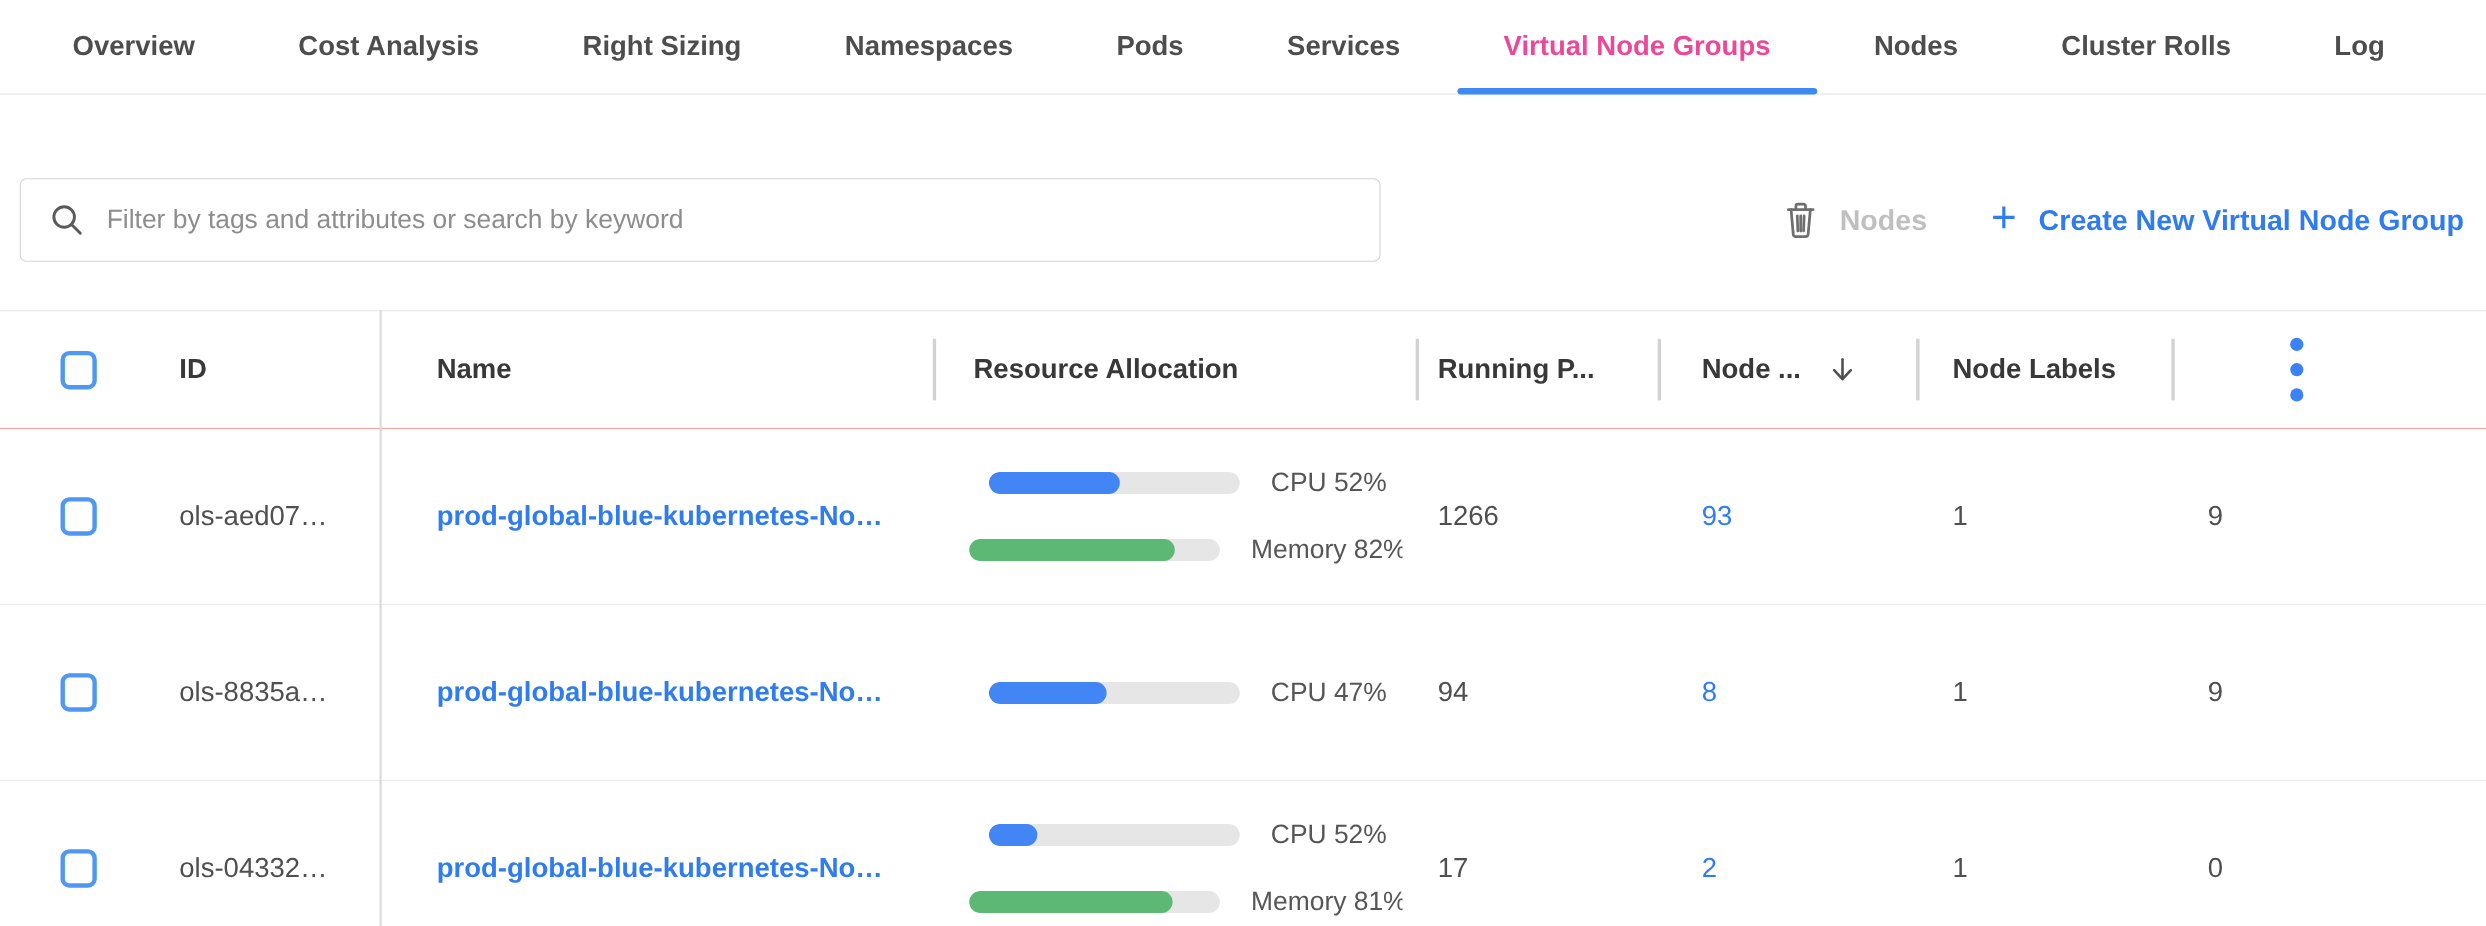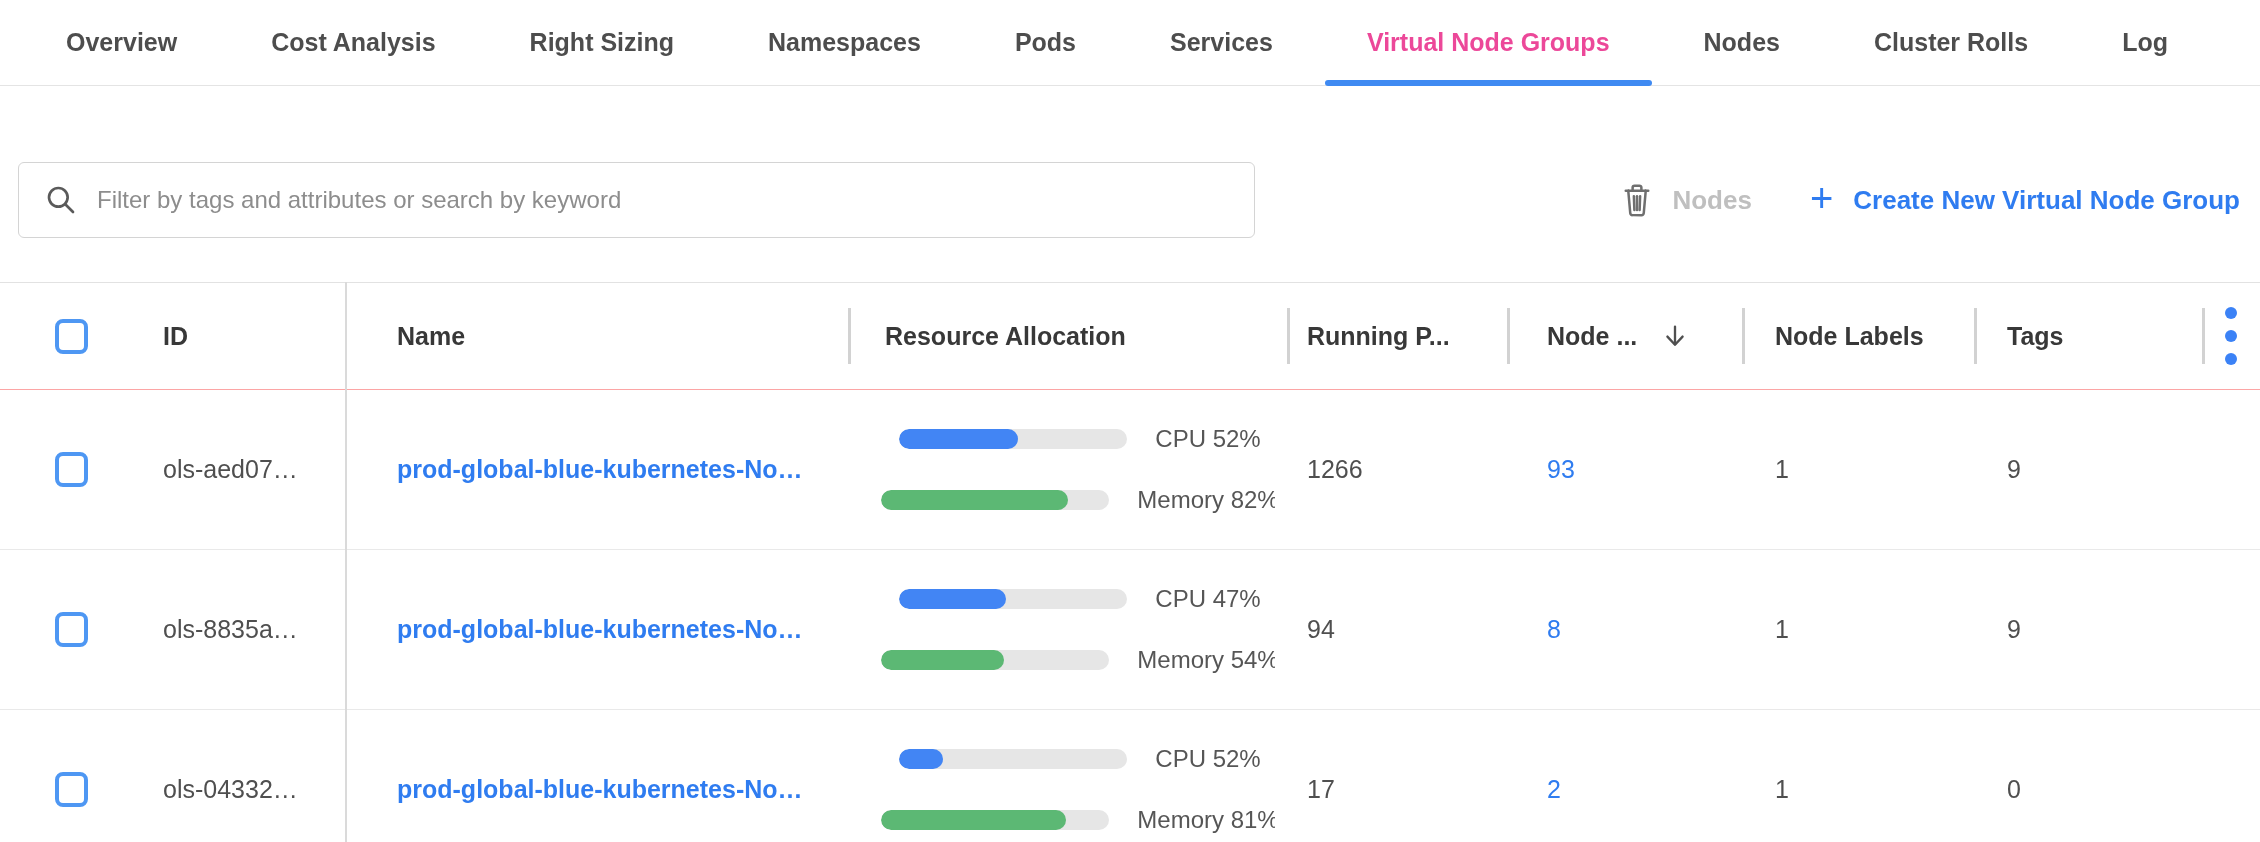"Tags" div.hcell { html: <div>Tags</div> -> none }
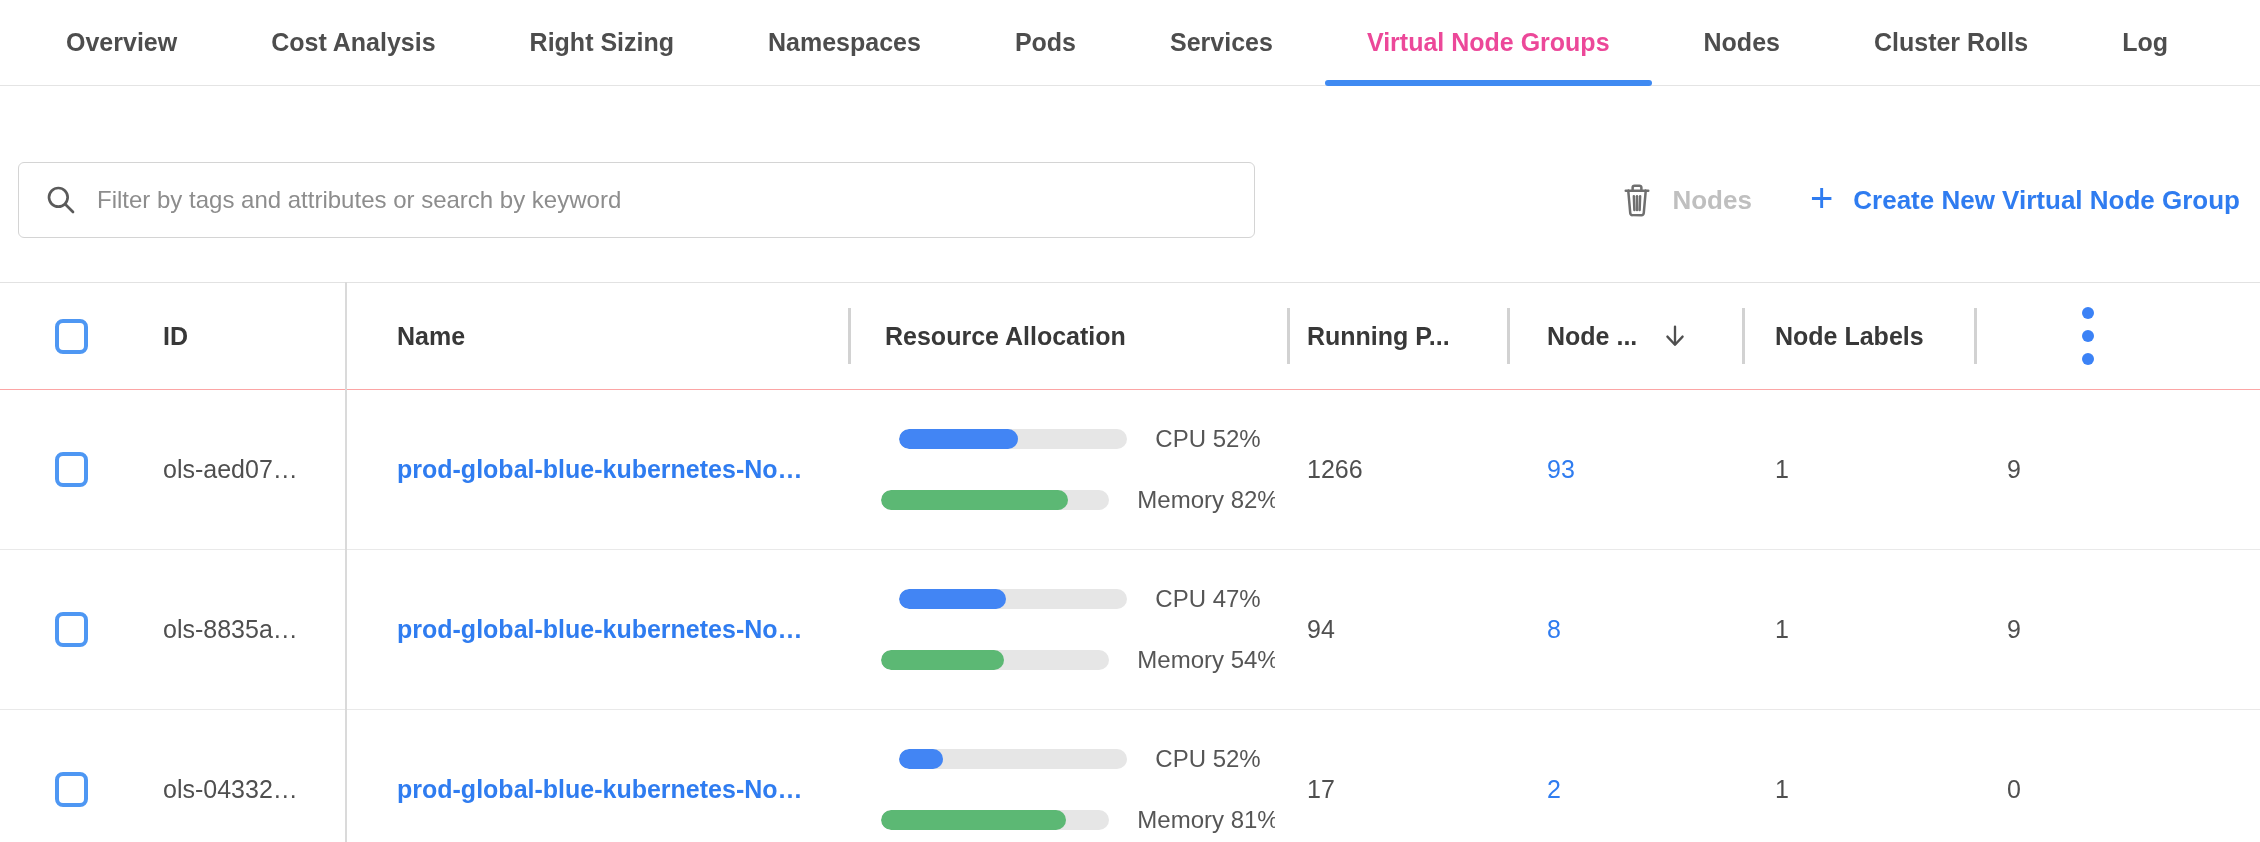"Memory 54%" div.res-line { html: <div> <div> <div></div> </div> <span>Memory 54%</span> </div> -> none }
